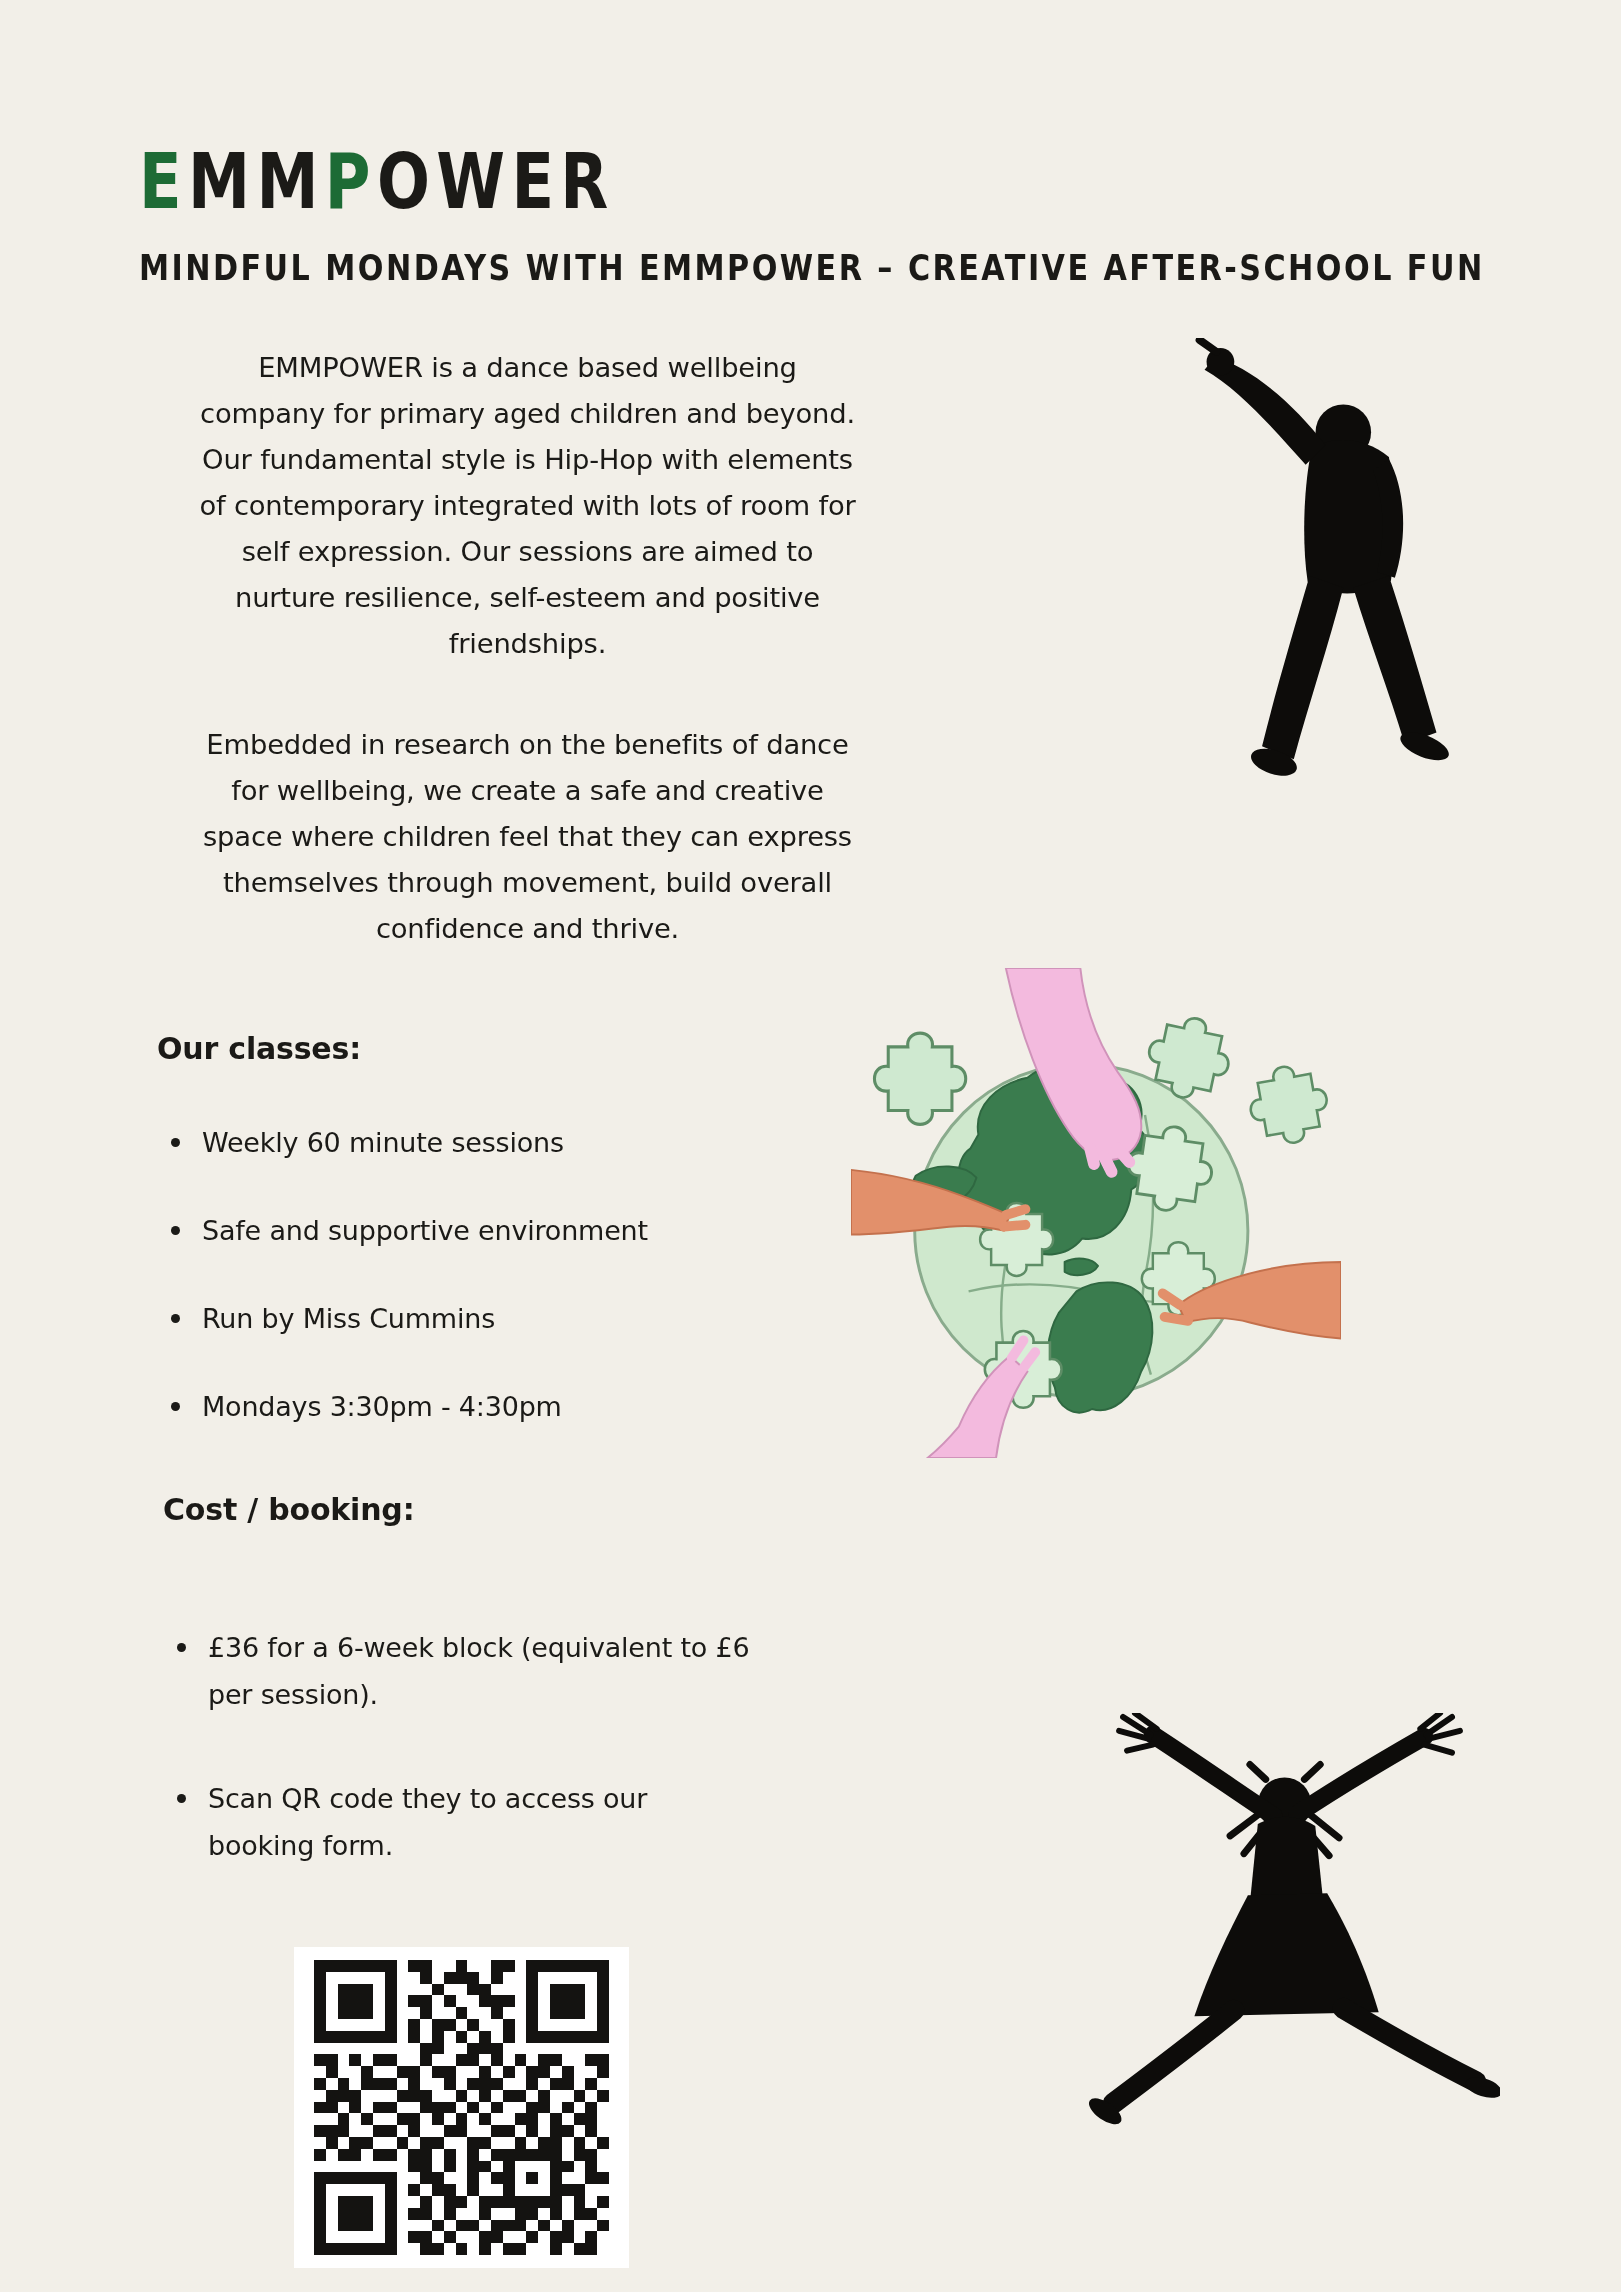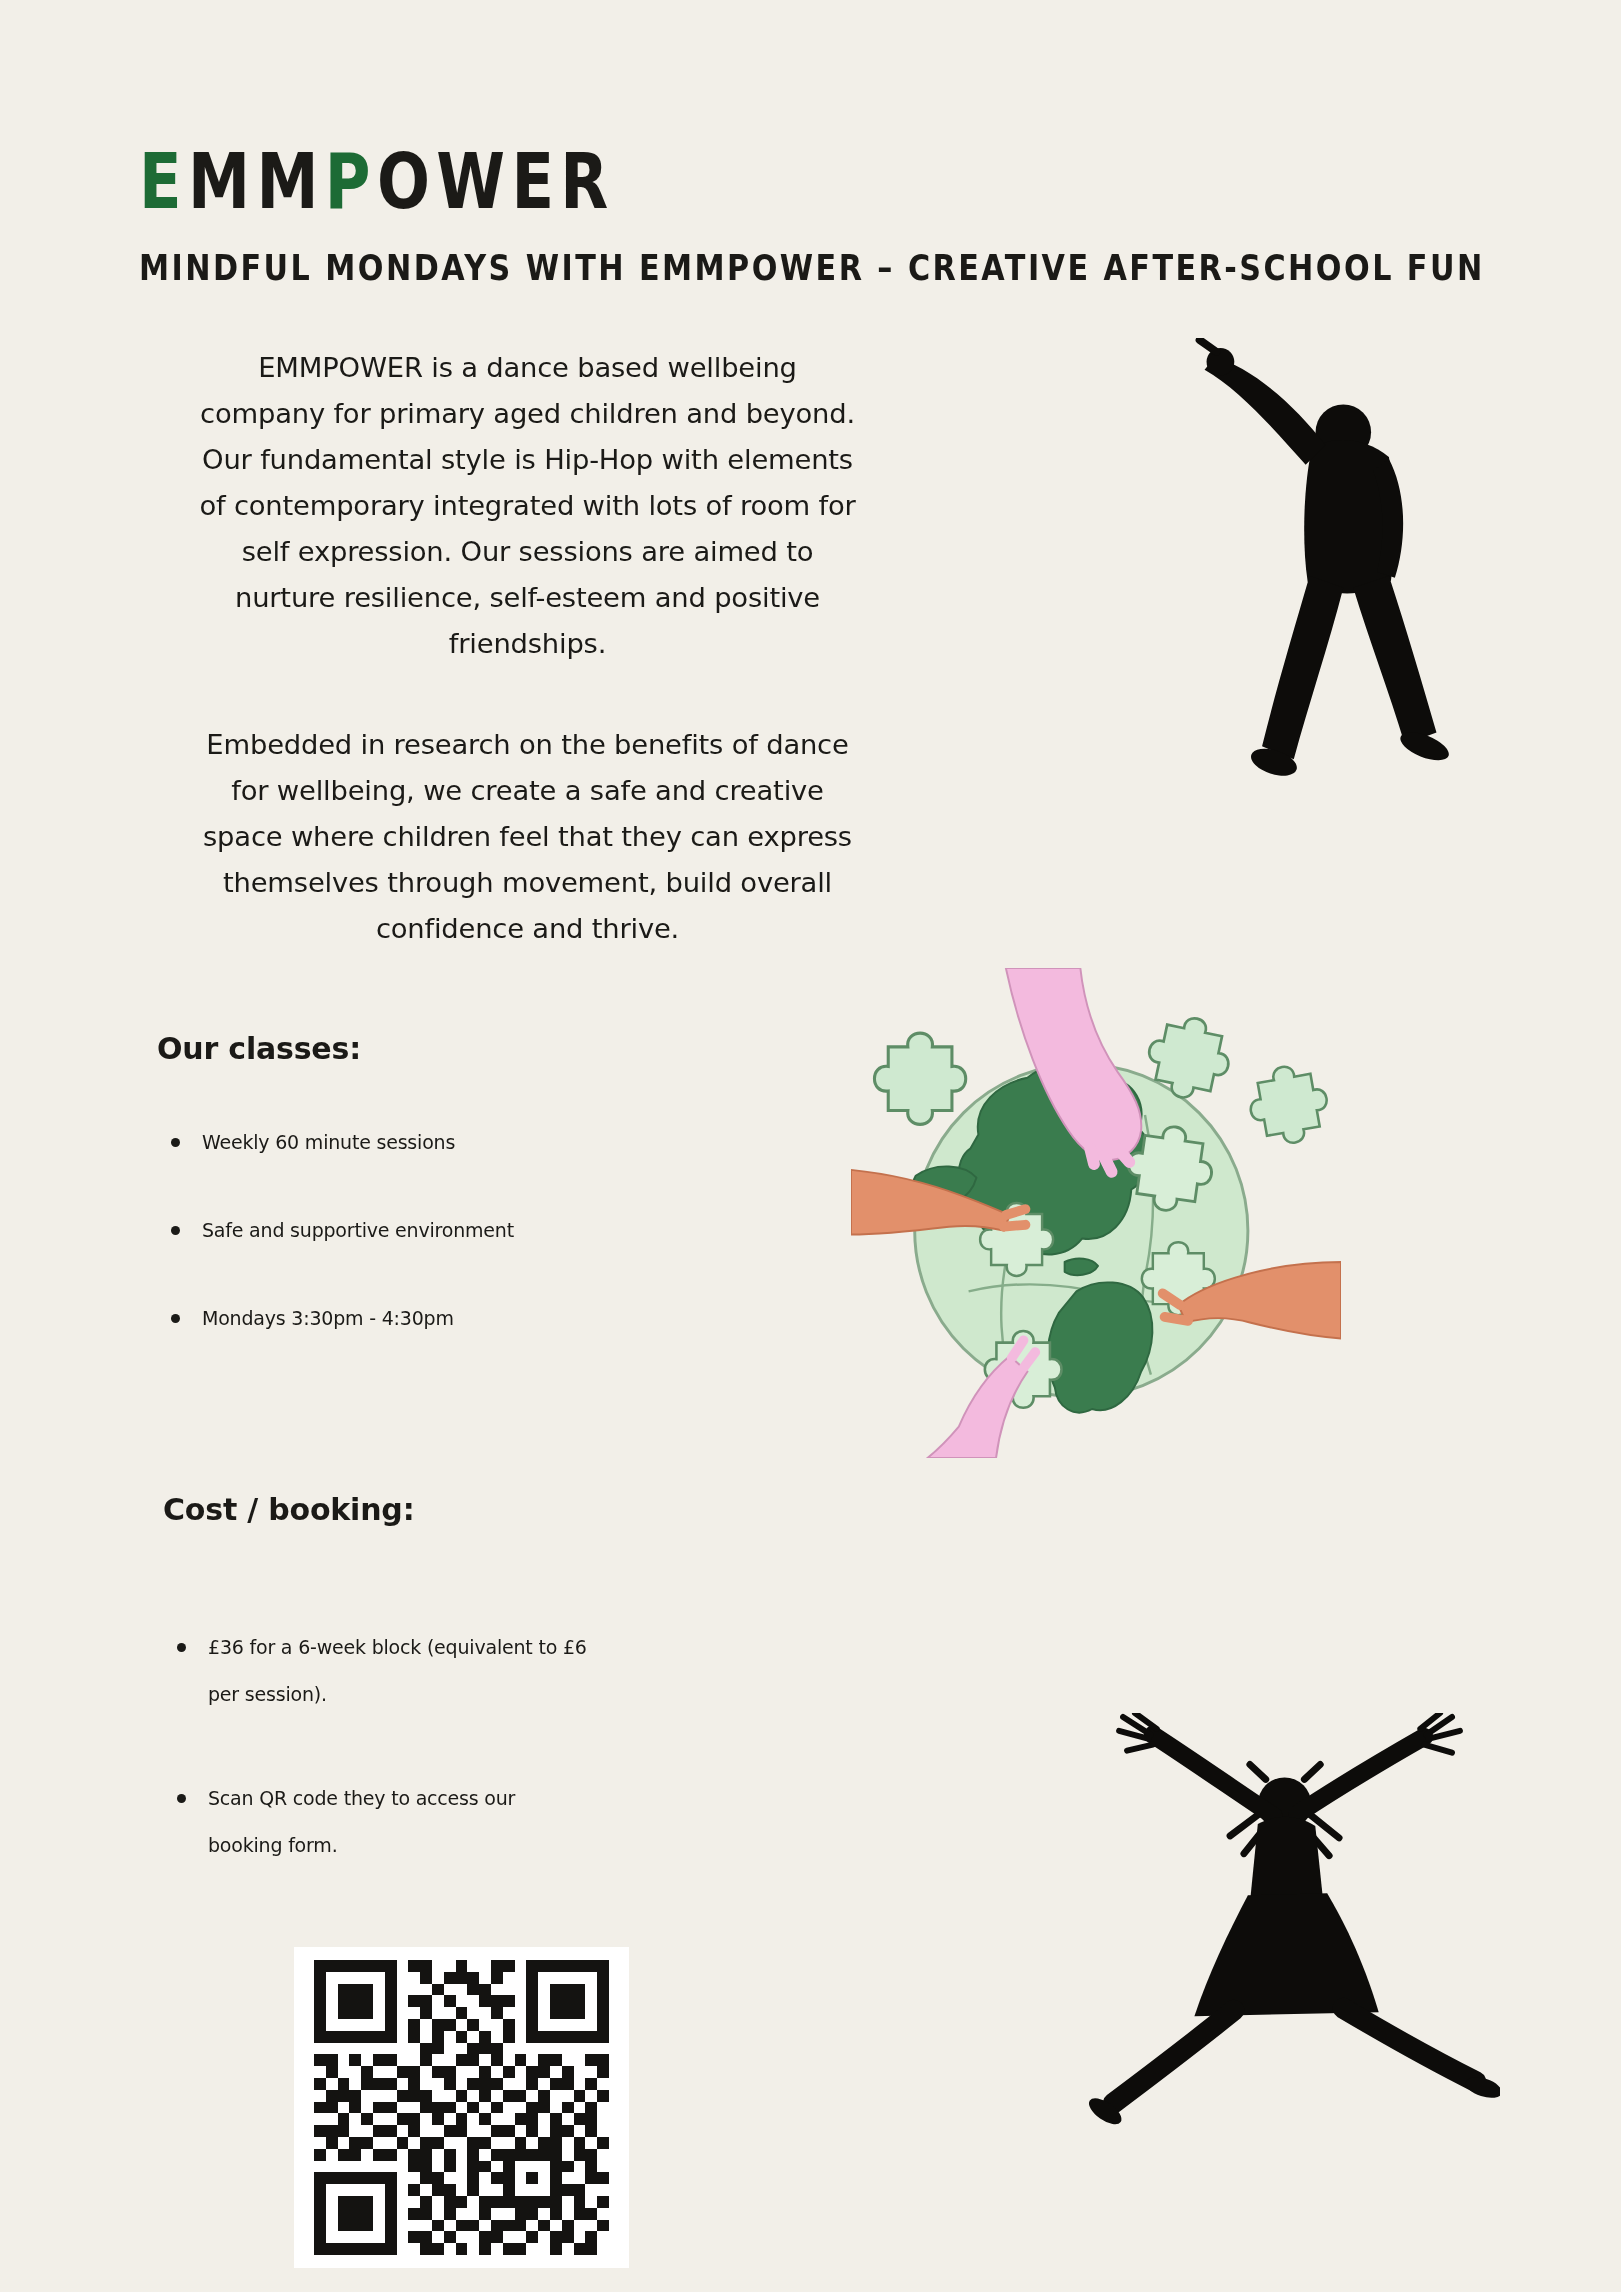"Weekly 60 minute sessions" li { font-size: 19px -> 27px }
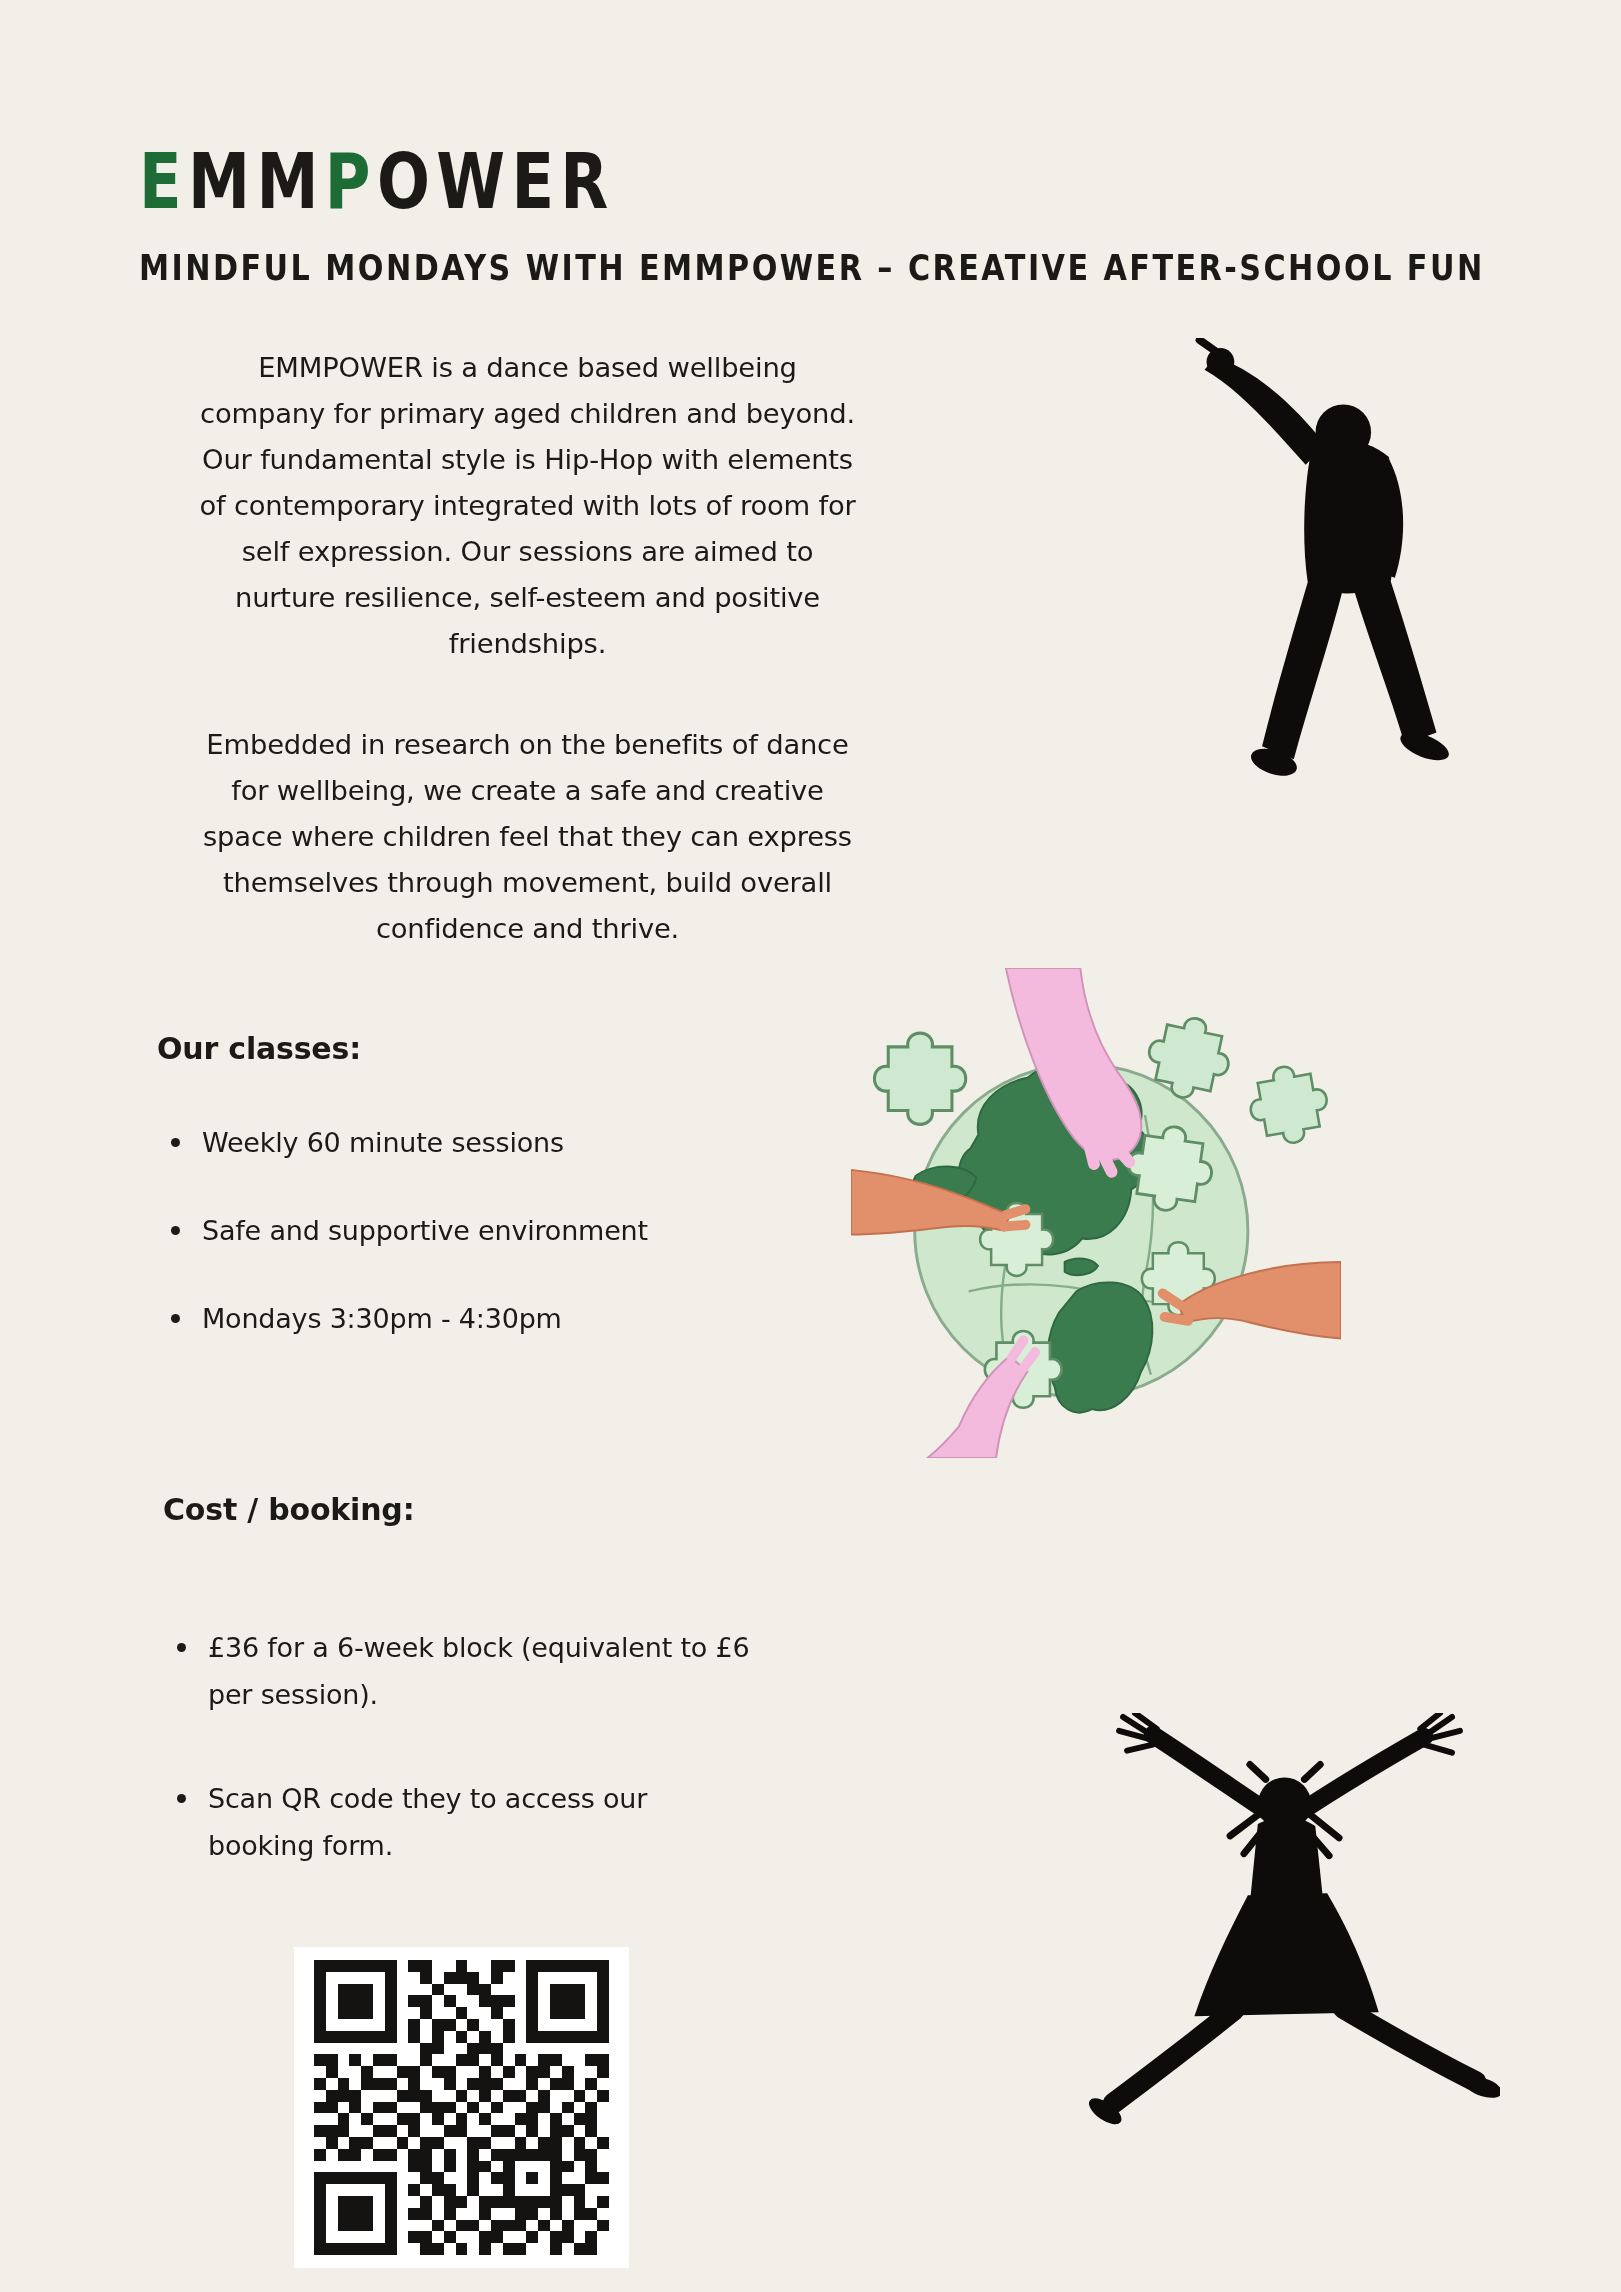"Run by Miss Cummins" li { html: none -> <li>Run by Miss Cummins</li> }
